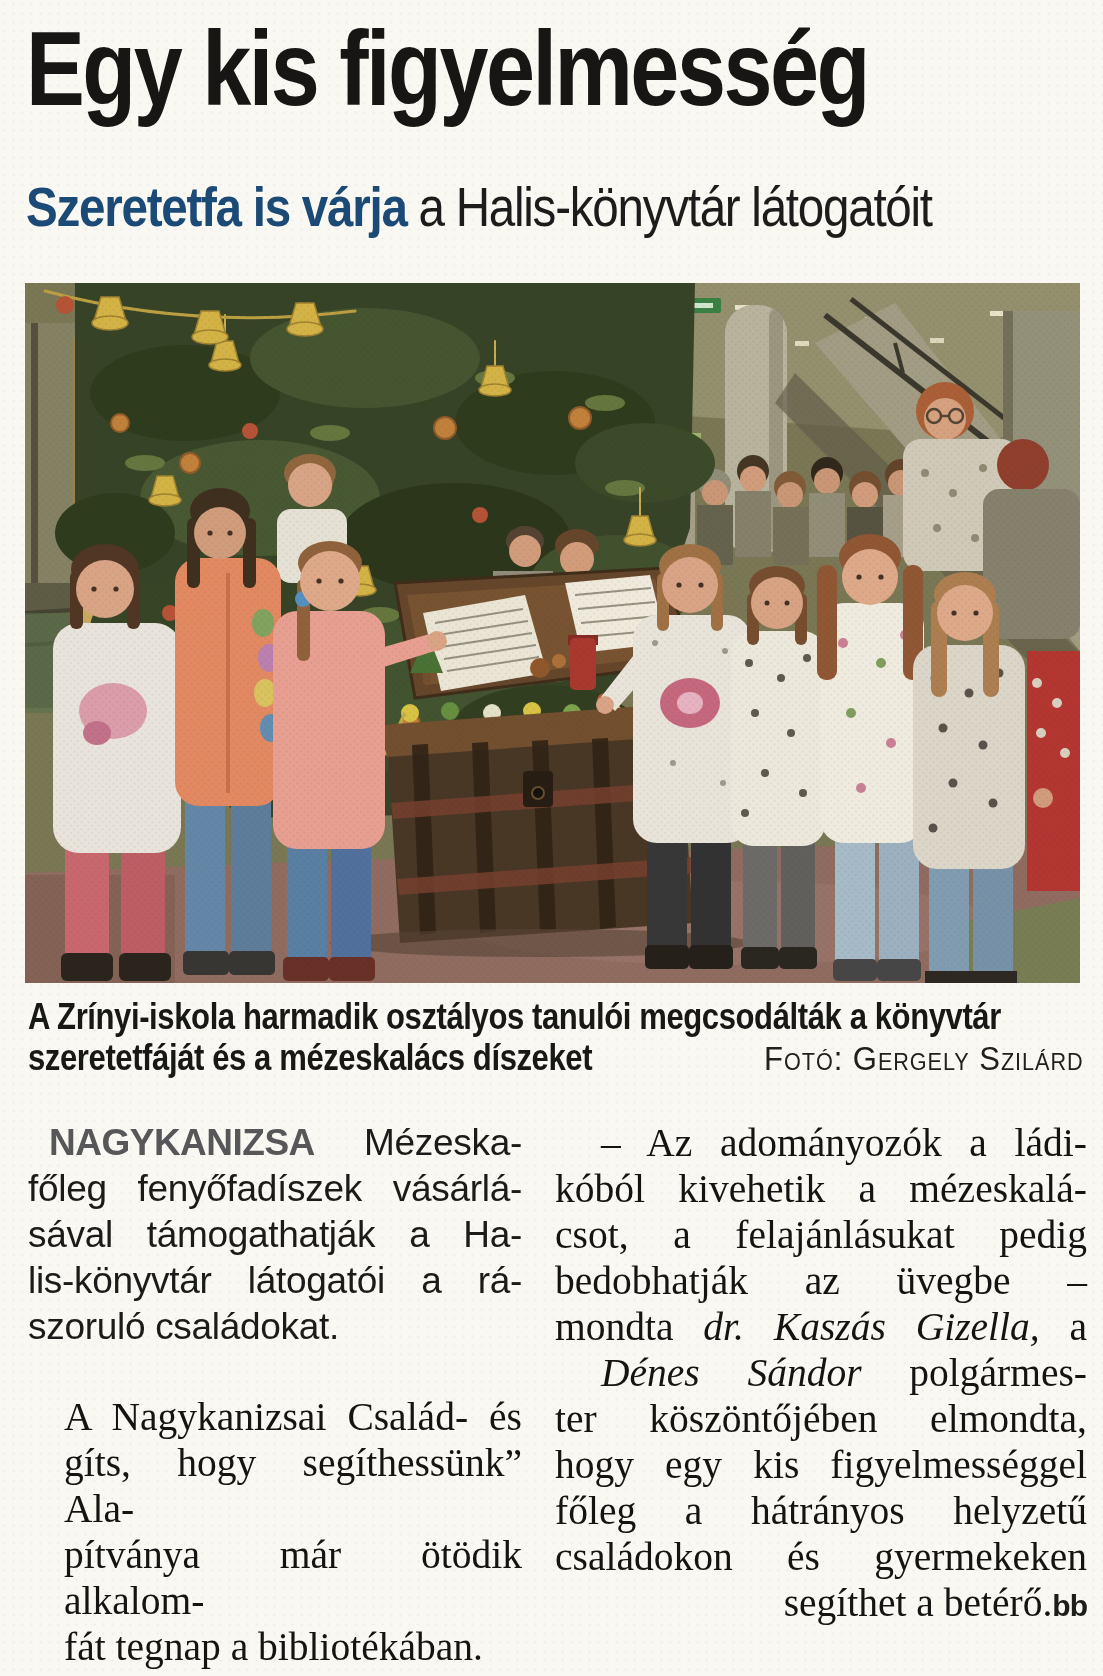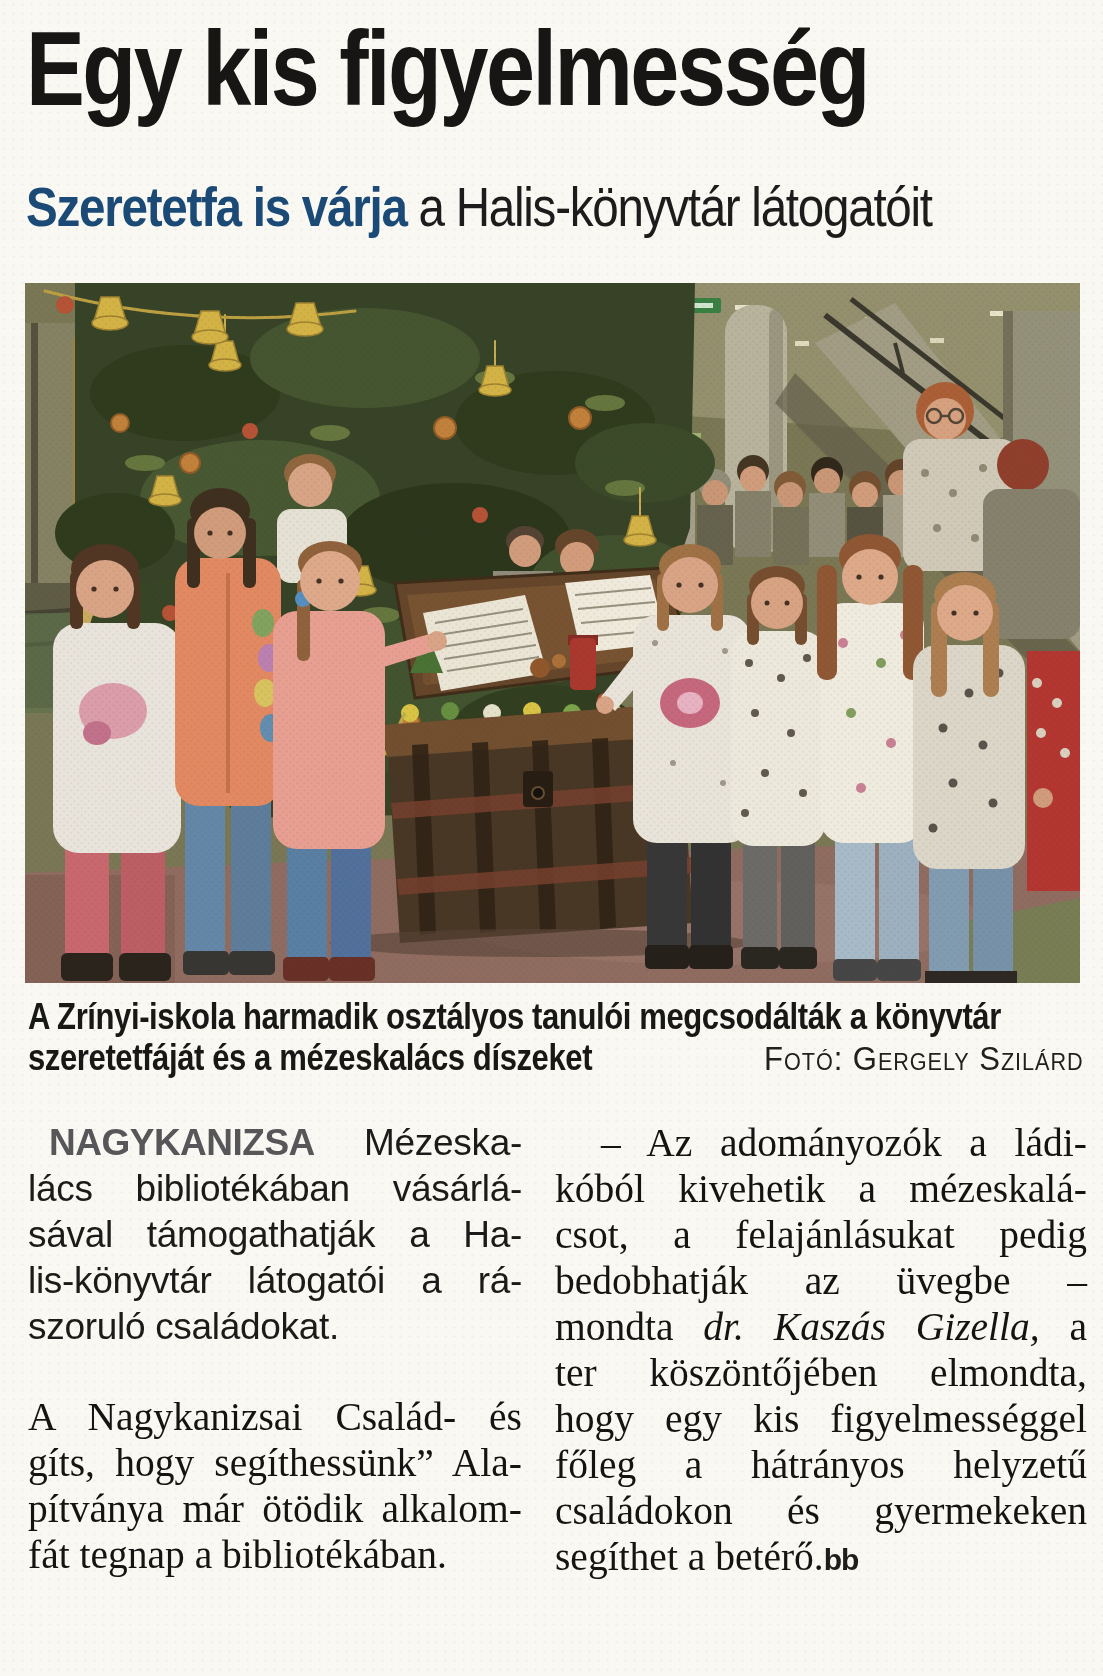"lács bibliotékában vásárlá-" div.bline { text: lács bibliotékában -> főleg fenyőfadíszek }
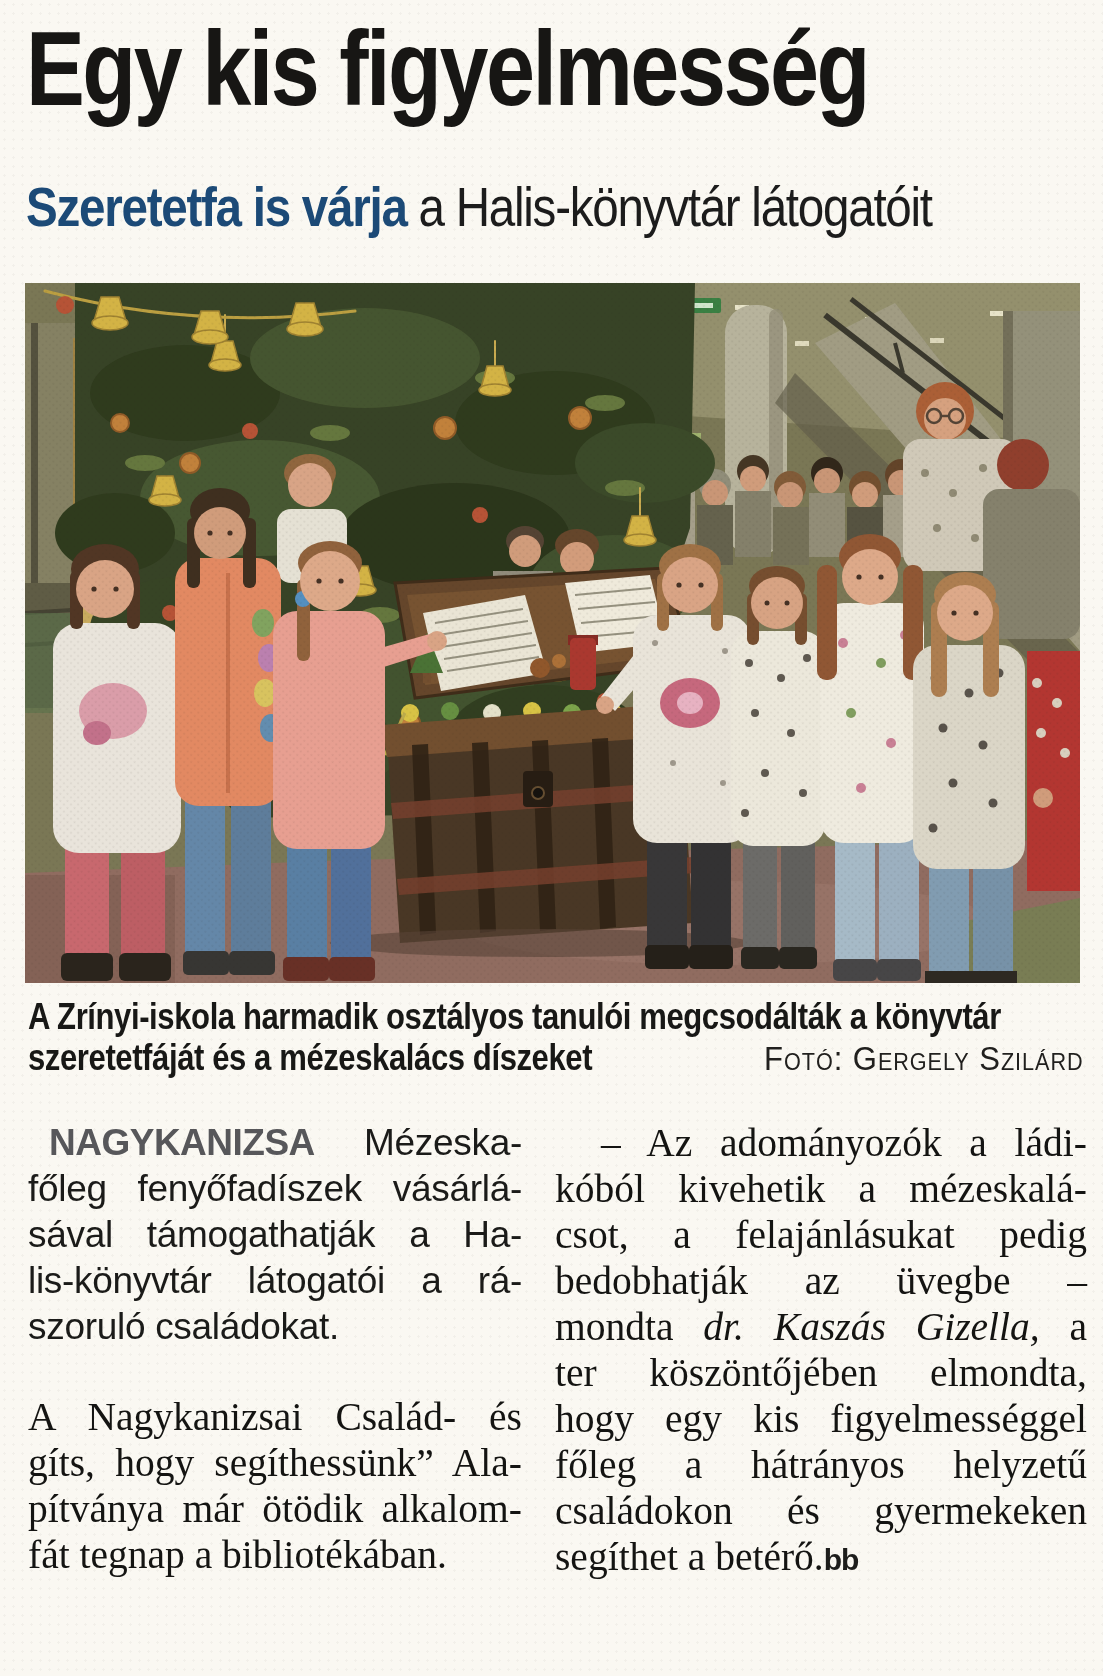"Dénes Sándor polgármes-" div.bline { html: none -> <div><em>Dénes Sándor</em><span> polgármes-</span></div> }
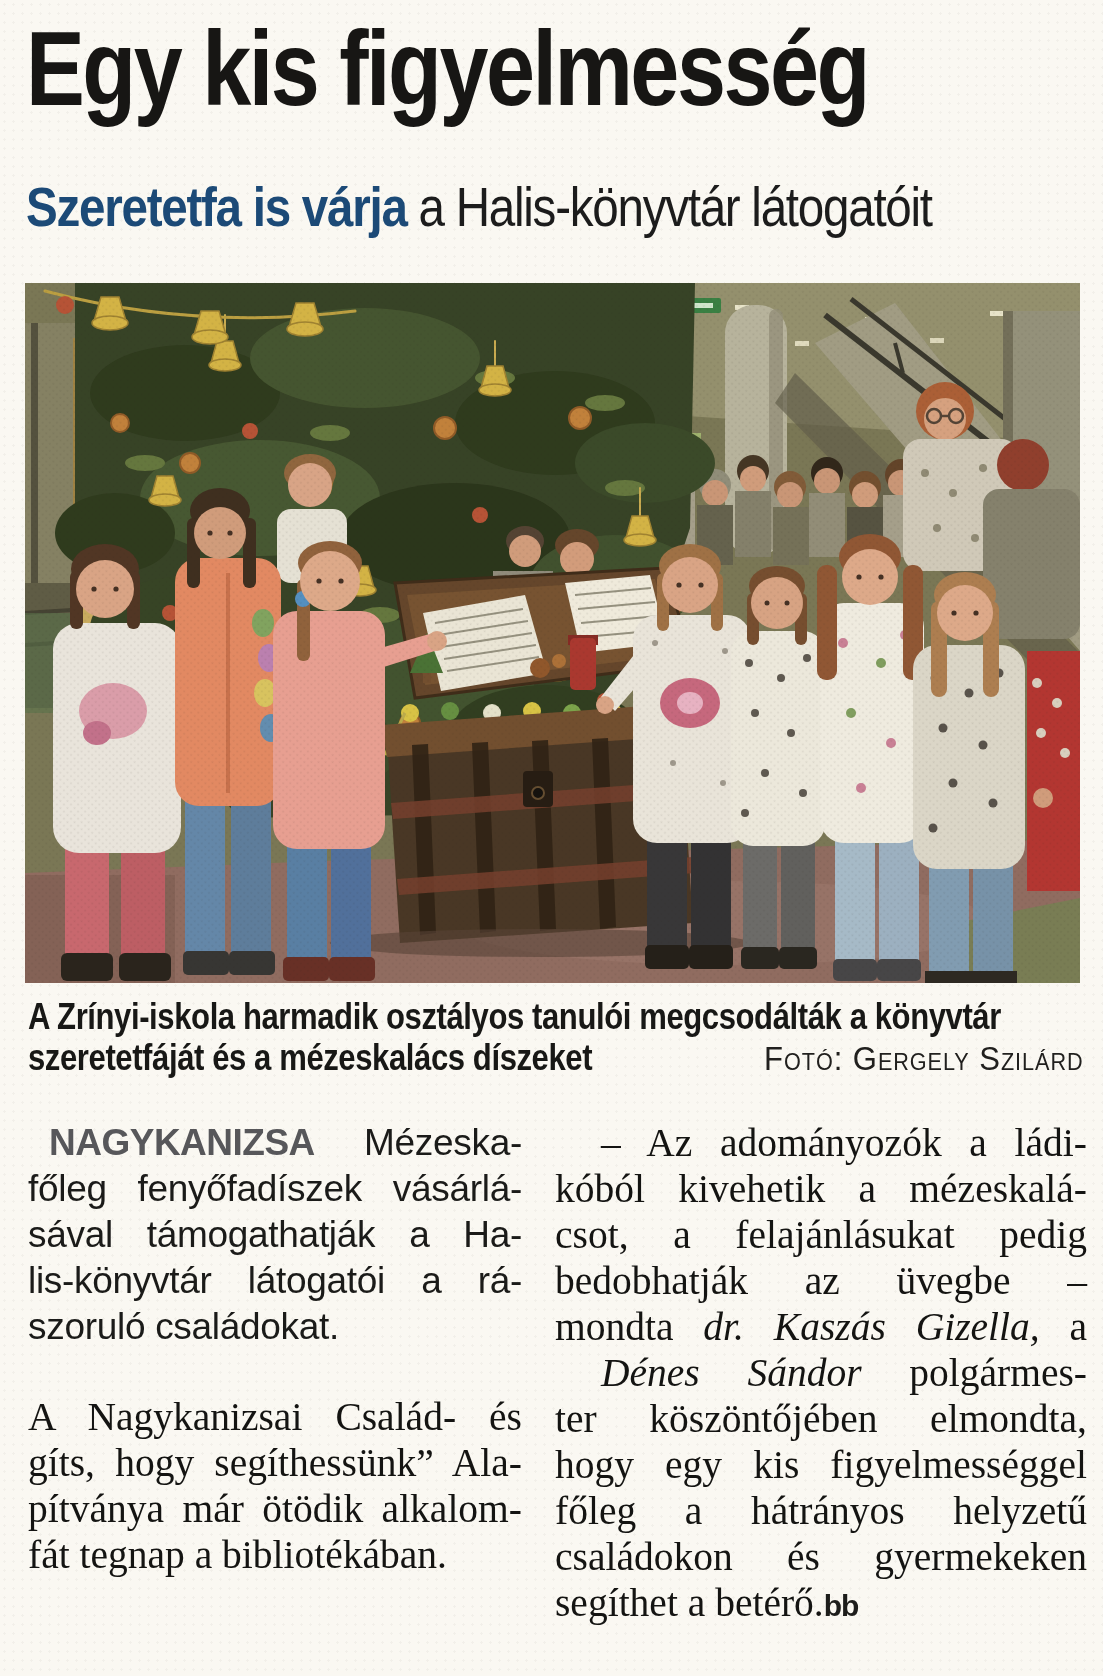"A Nagykanizsai Család- és" .p2 { margin-left: none -> 36px }
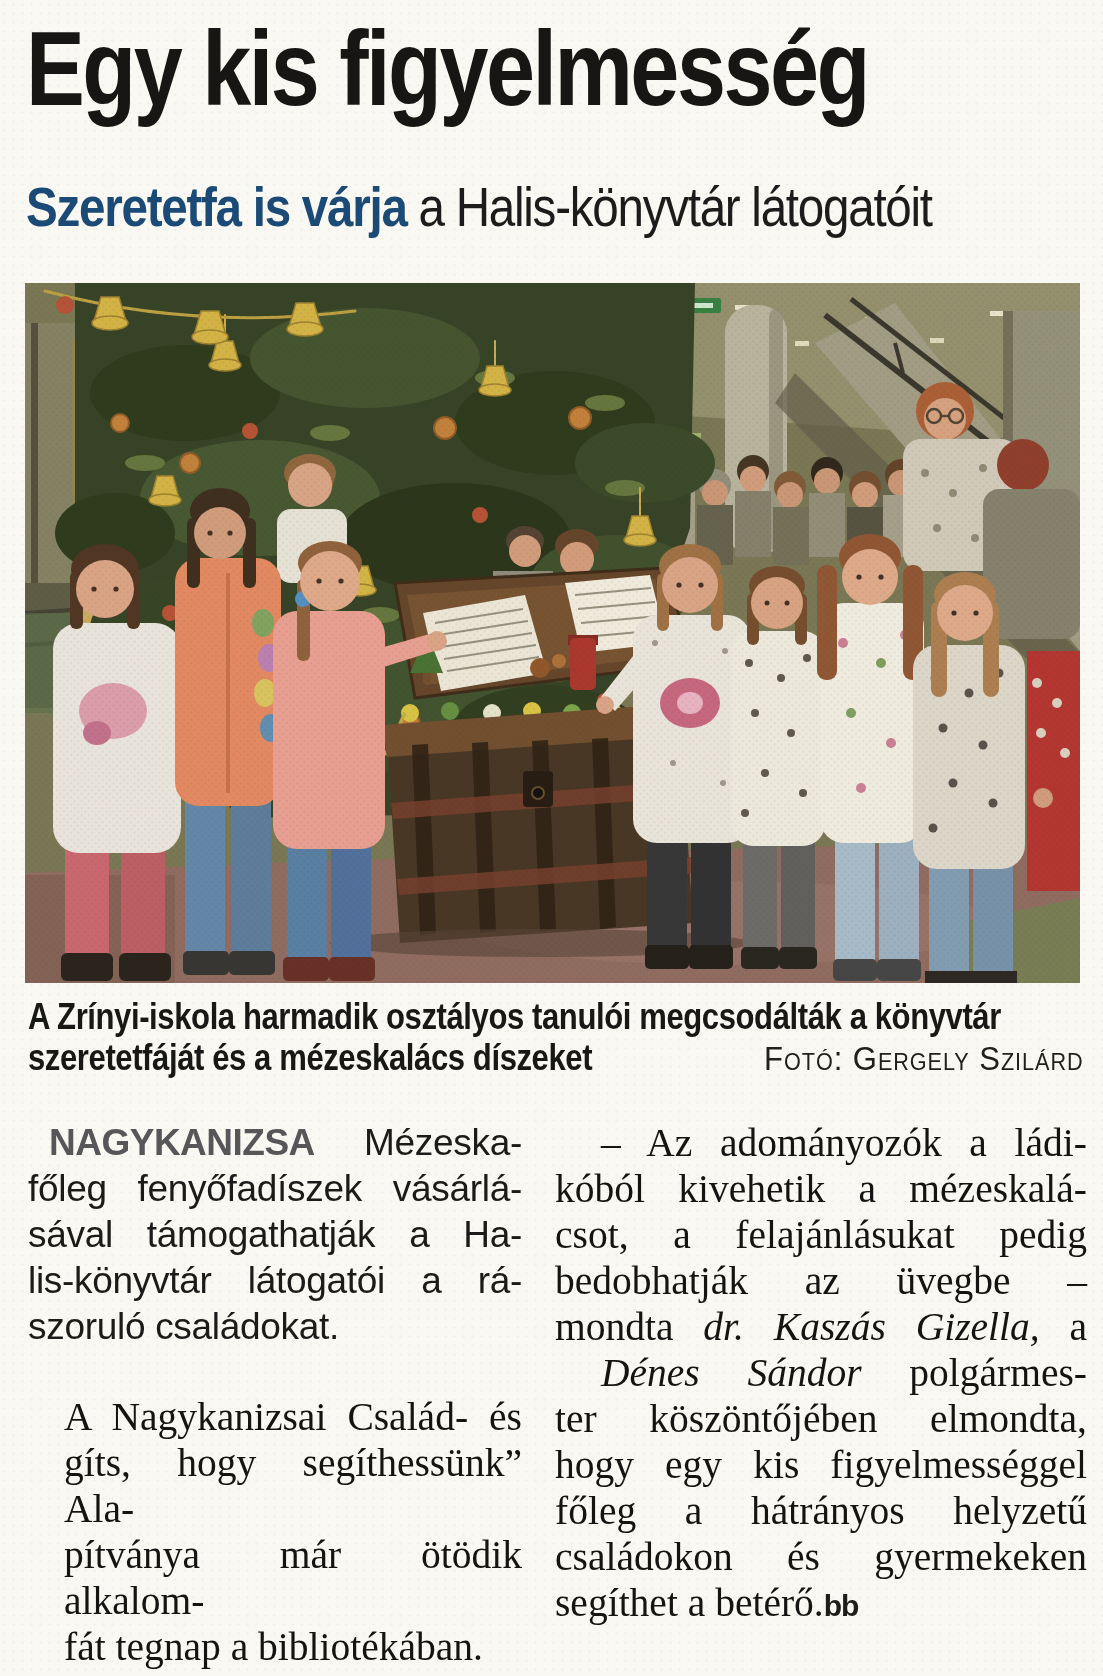"segíthet a betérő." .sigrow { justify-content: flex-start -> flex-end }
